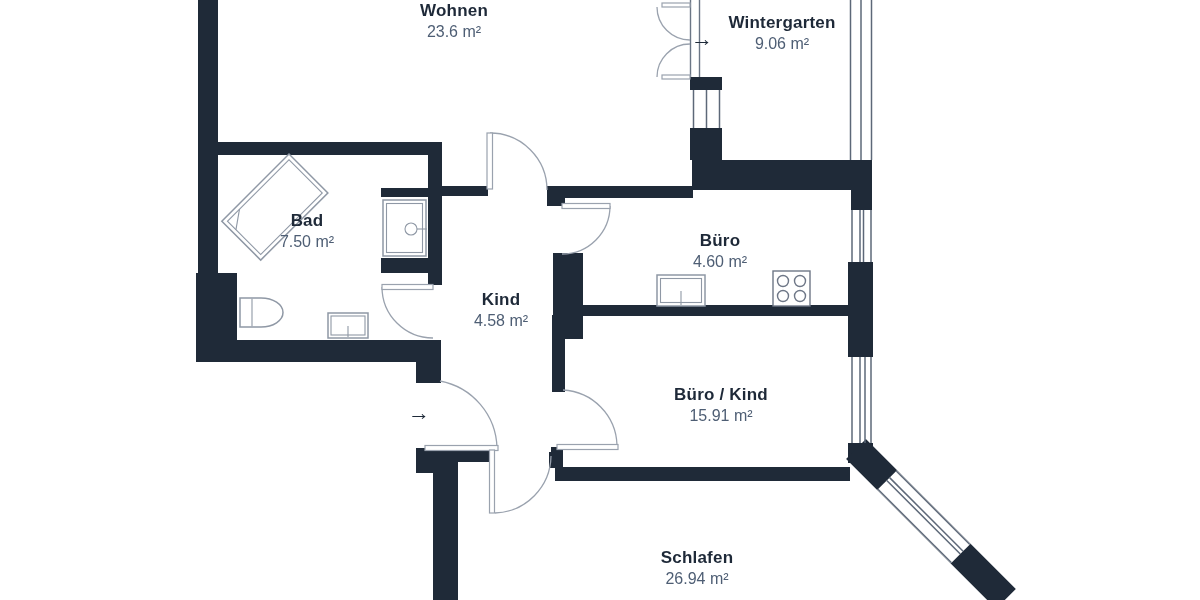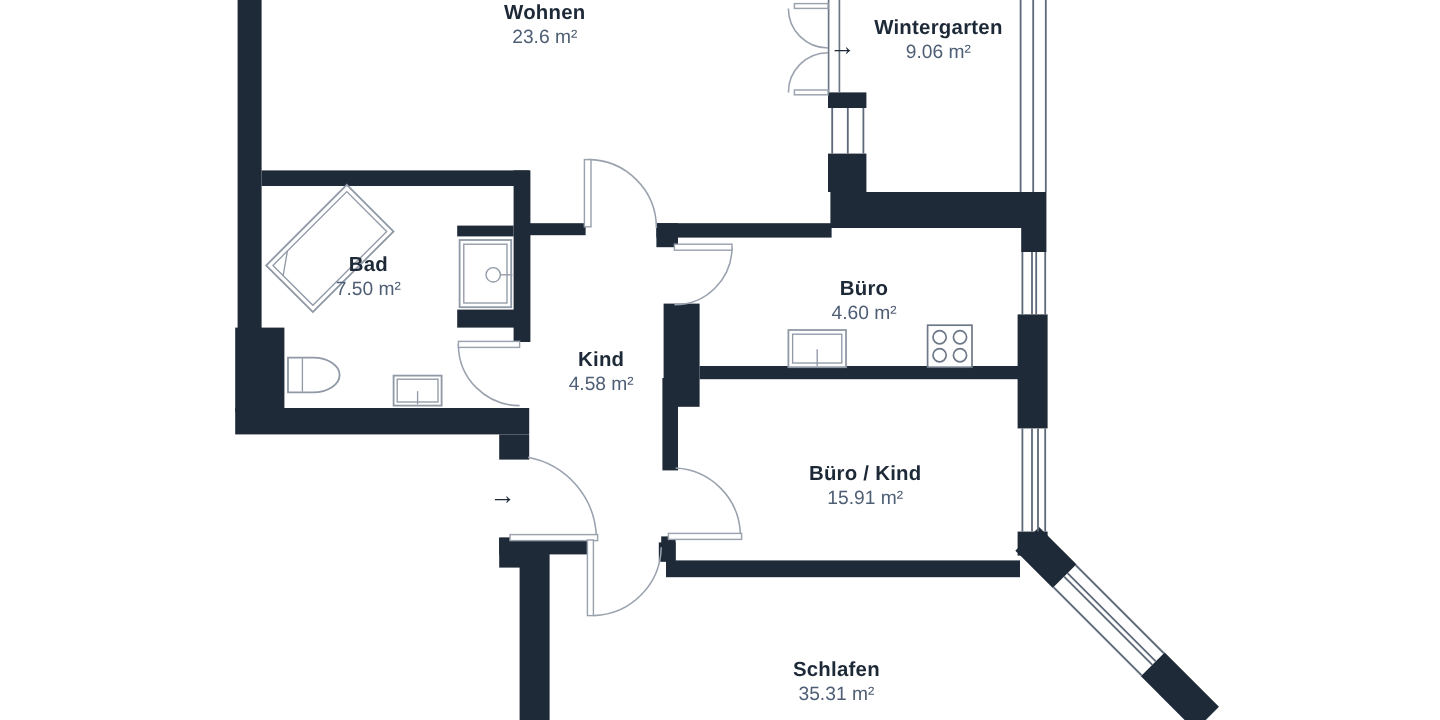"35.31 m²" span.room-area { text: 35.31 -> 26.94 }
